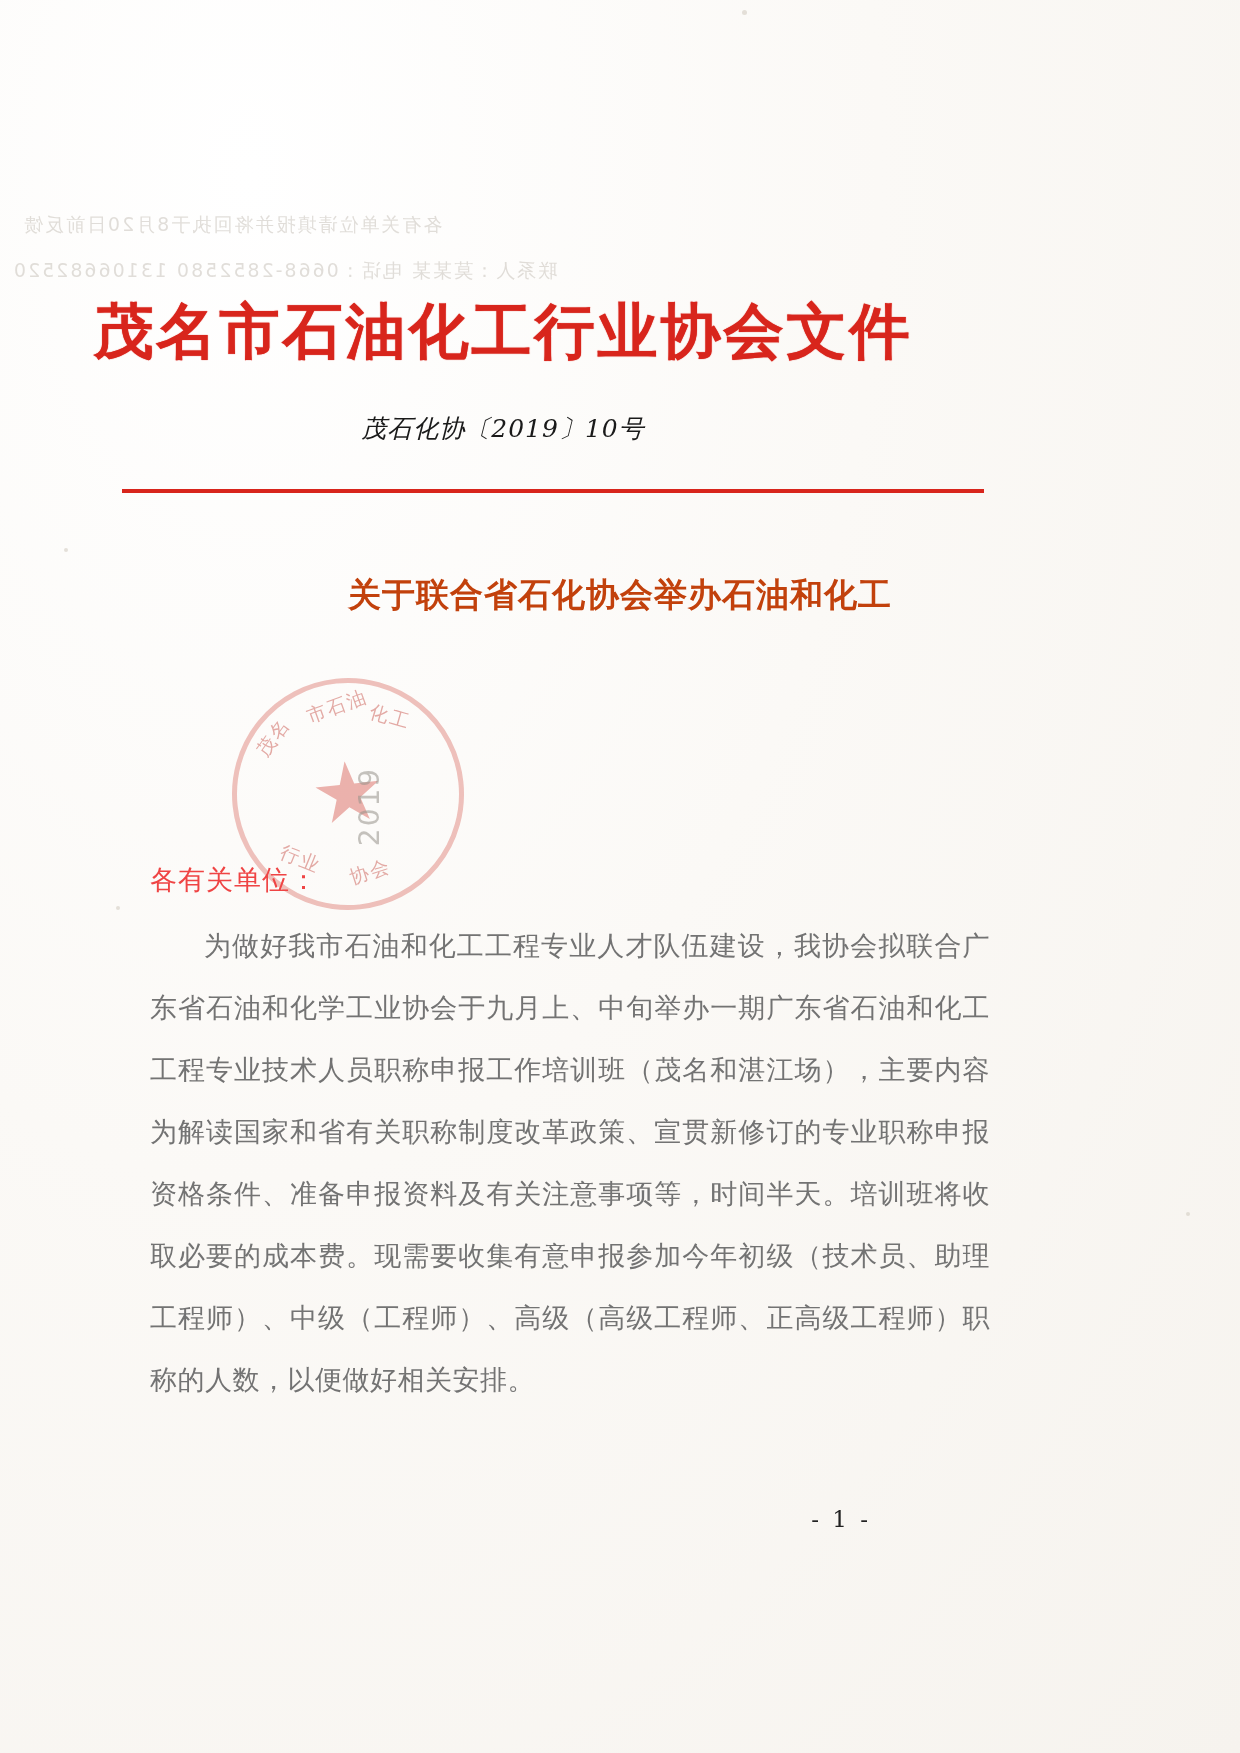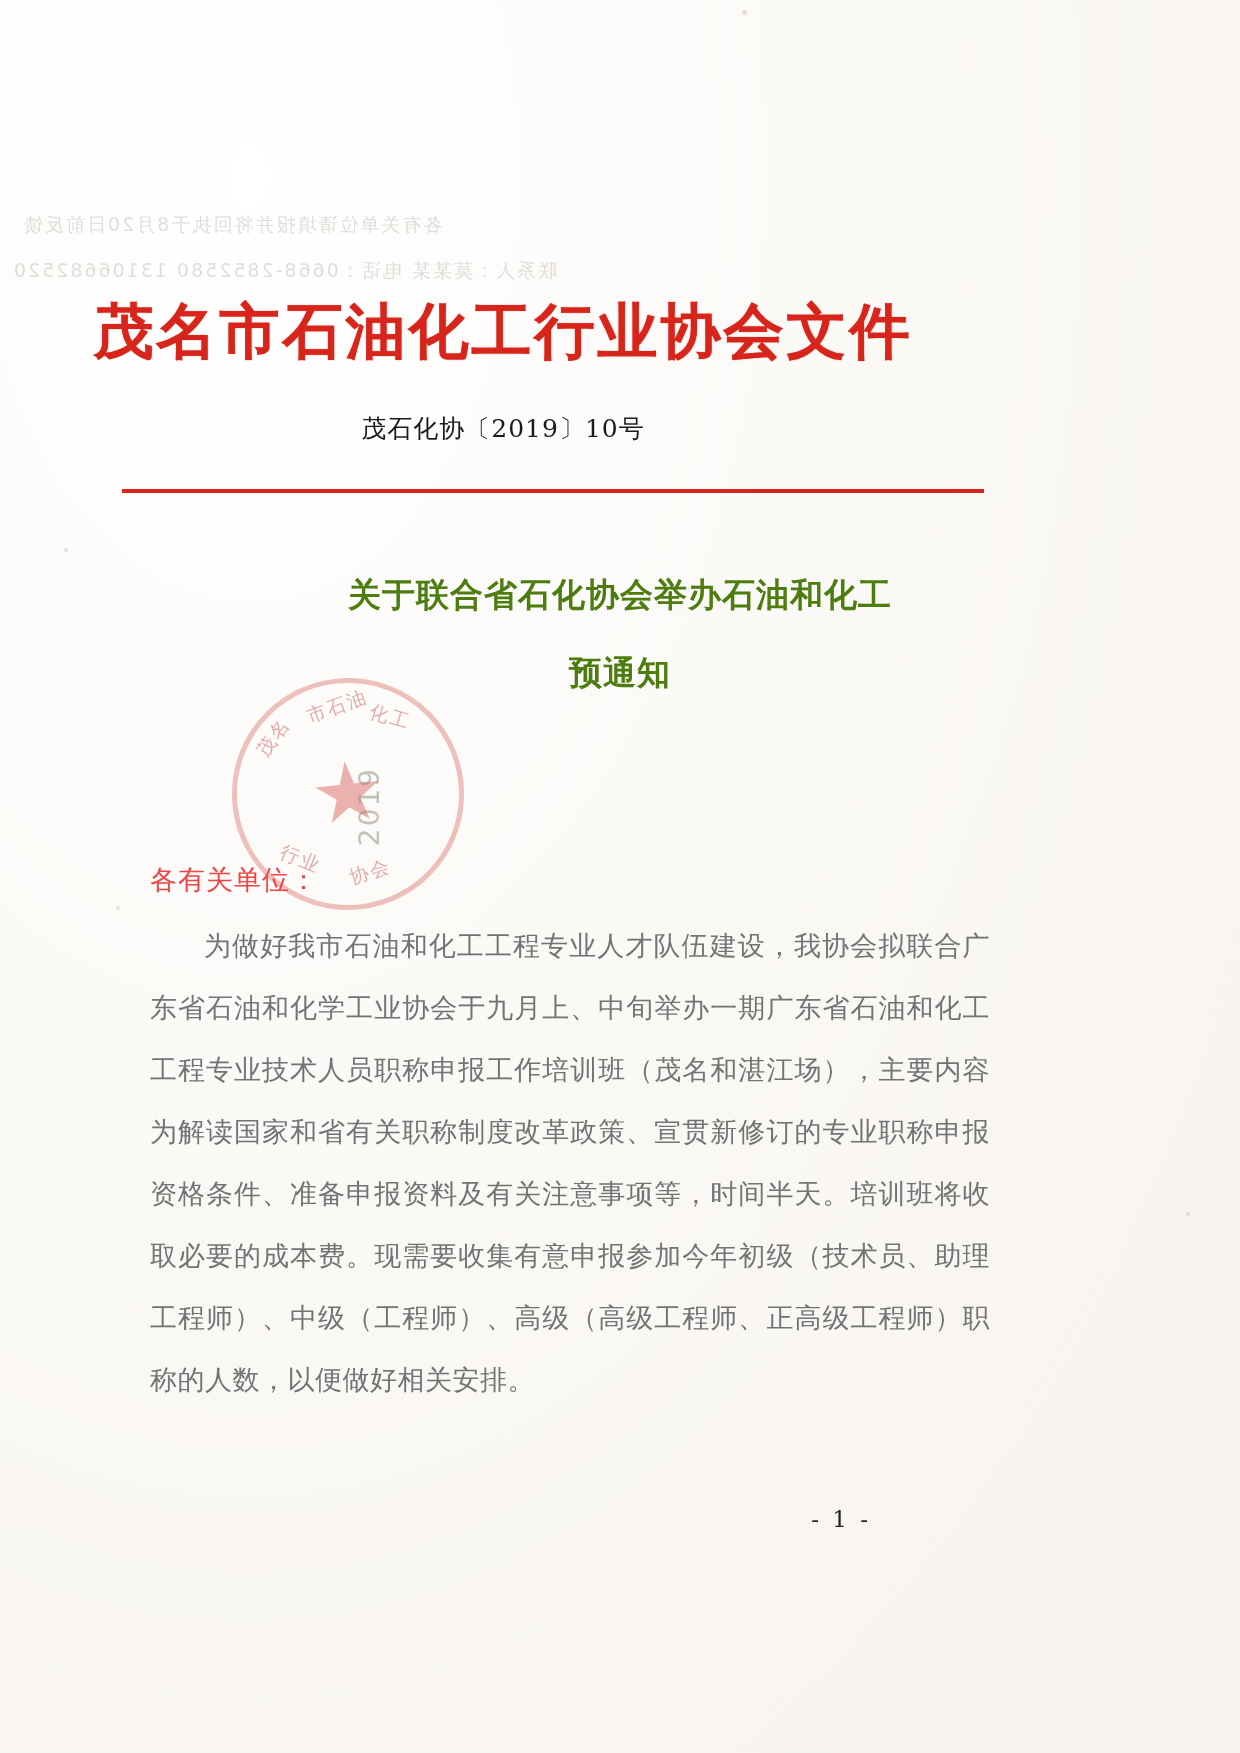"茂石化协〔2019〕10号" .doc-number { font-style: none -> italic }
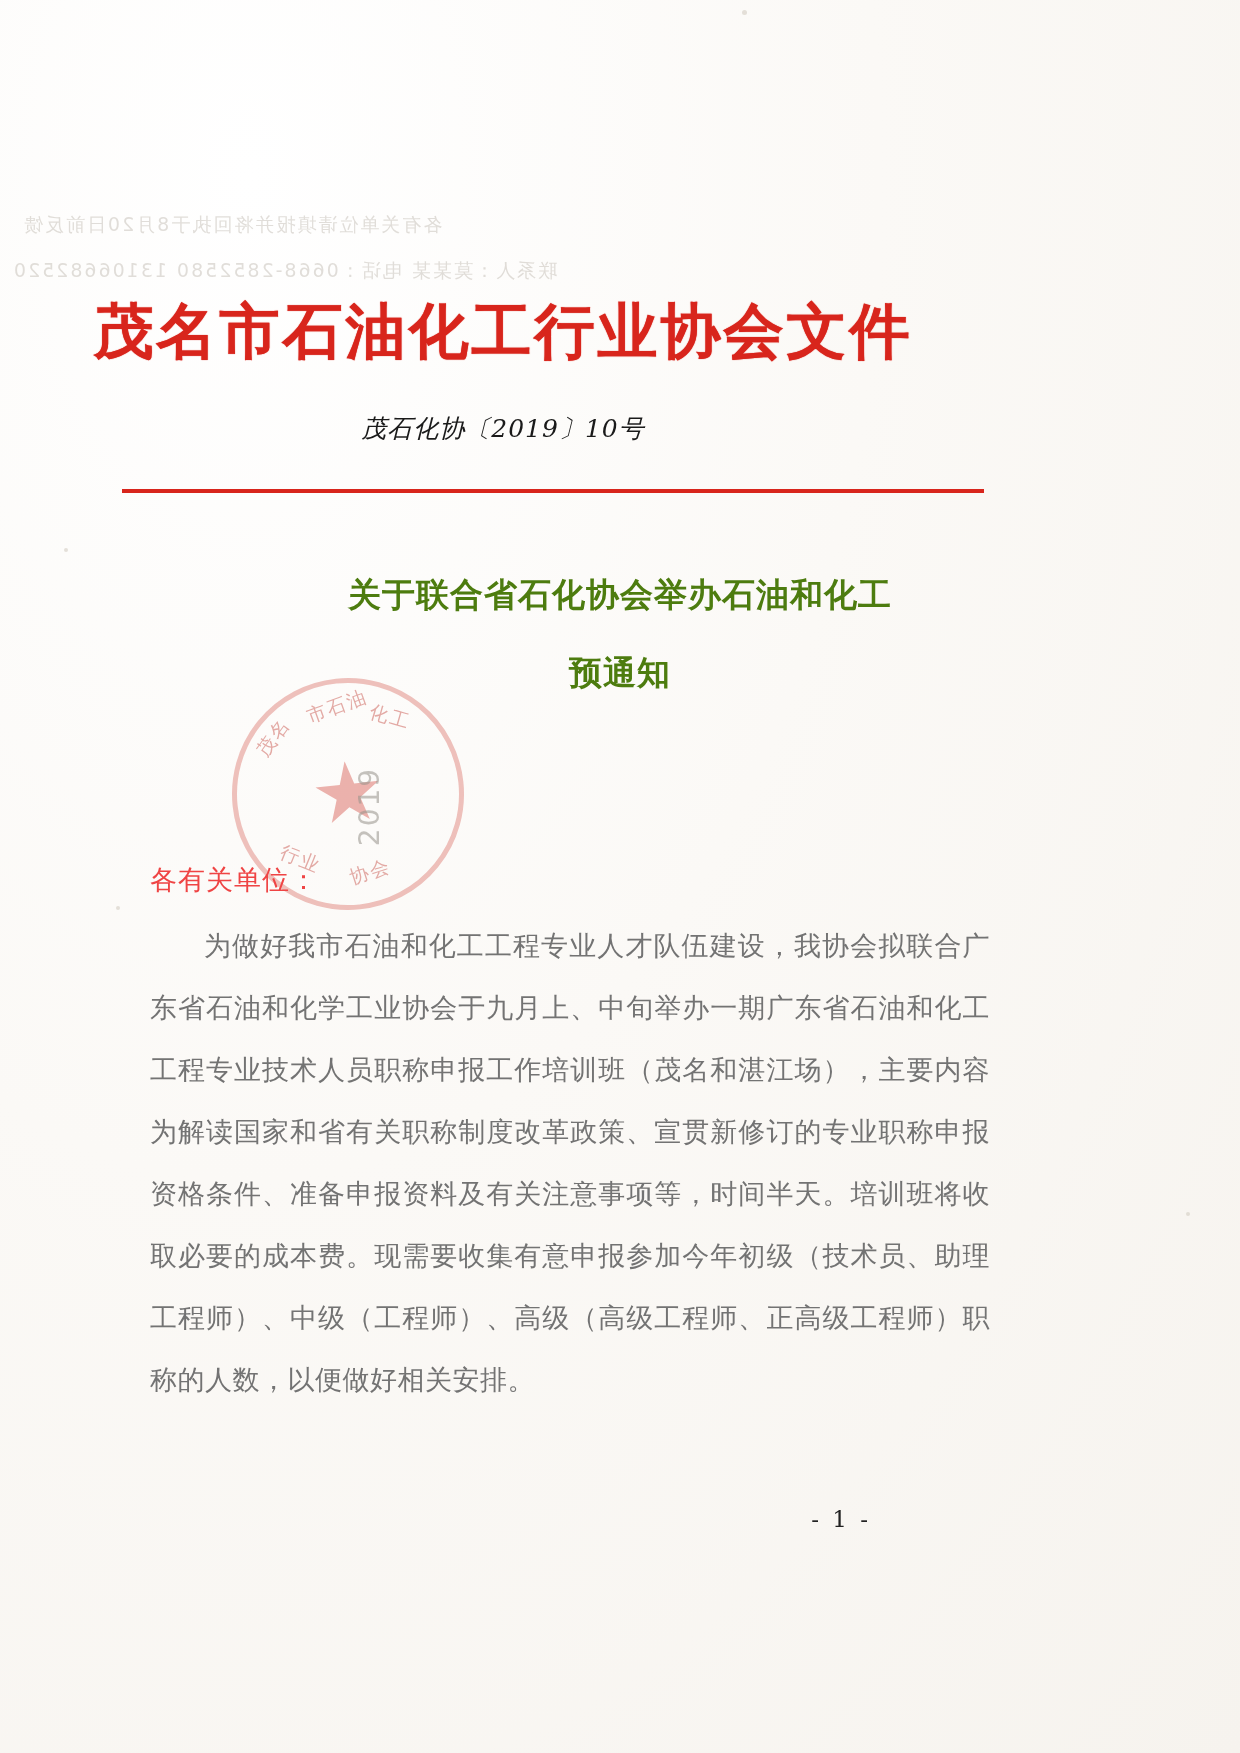"关于联合省石化协会举办石油和化工" .subject { color: #4d7c0f -> #c2410c }
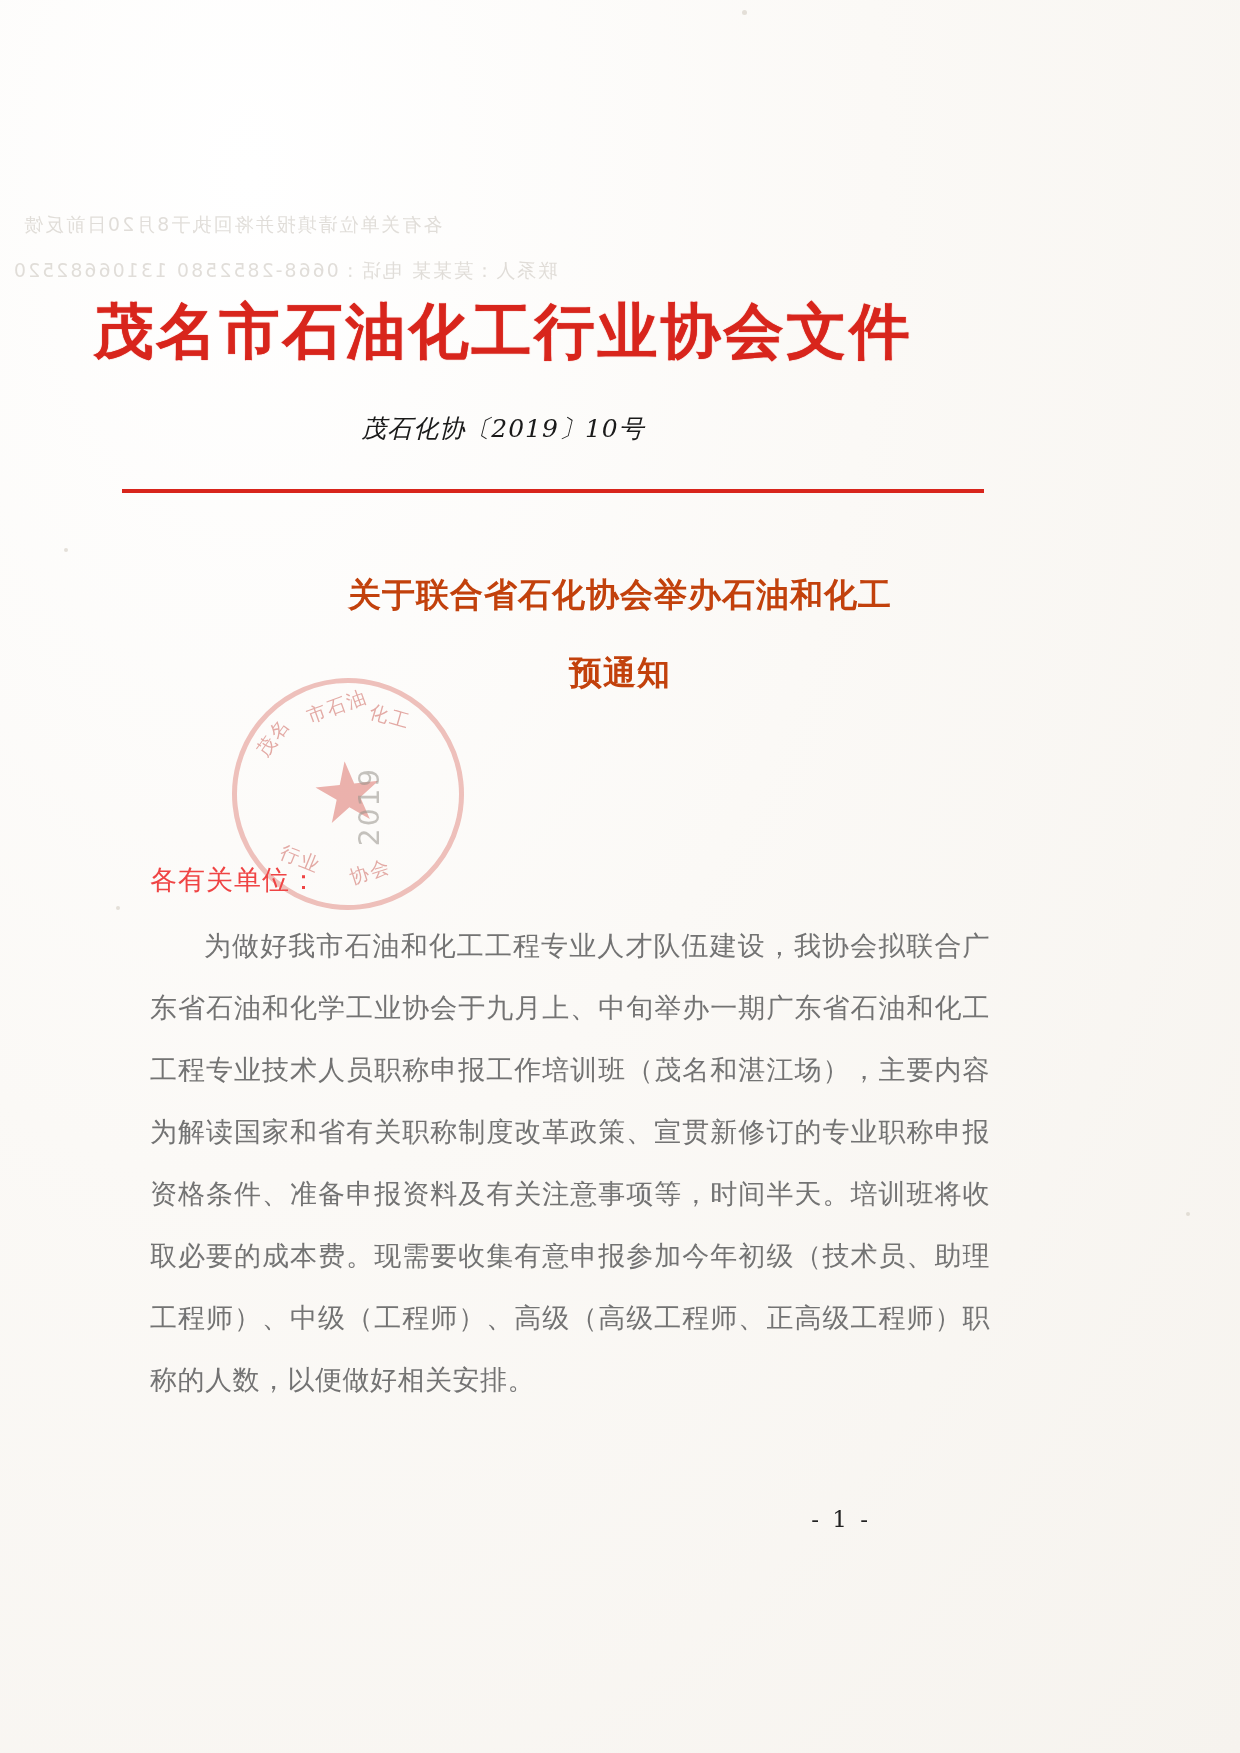"预通知" span.line { html: <span>预通知</span> -> none }
